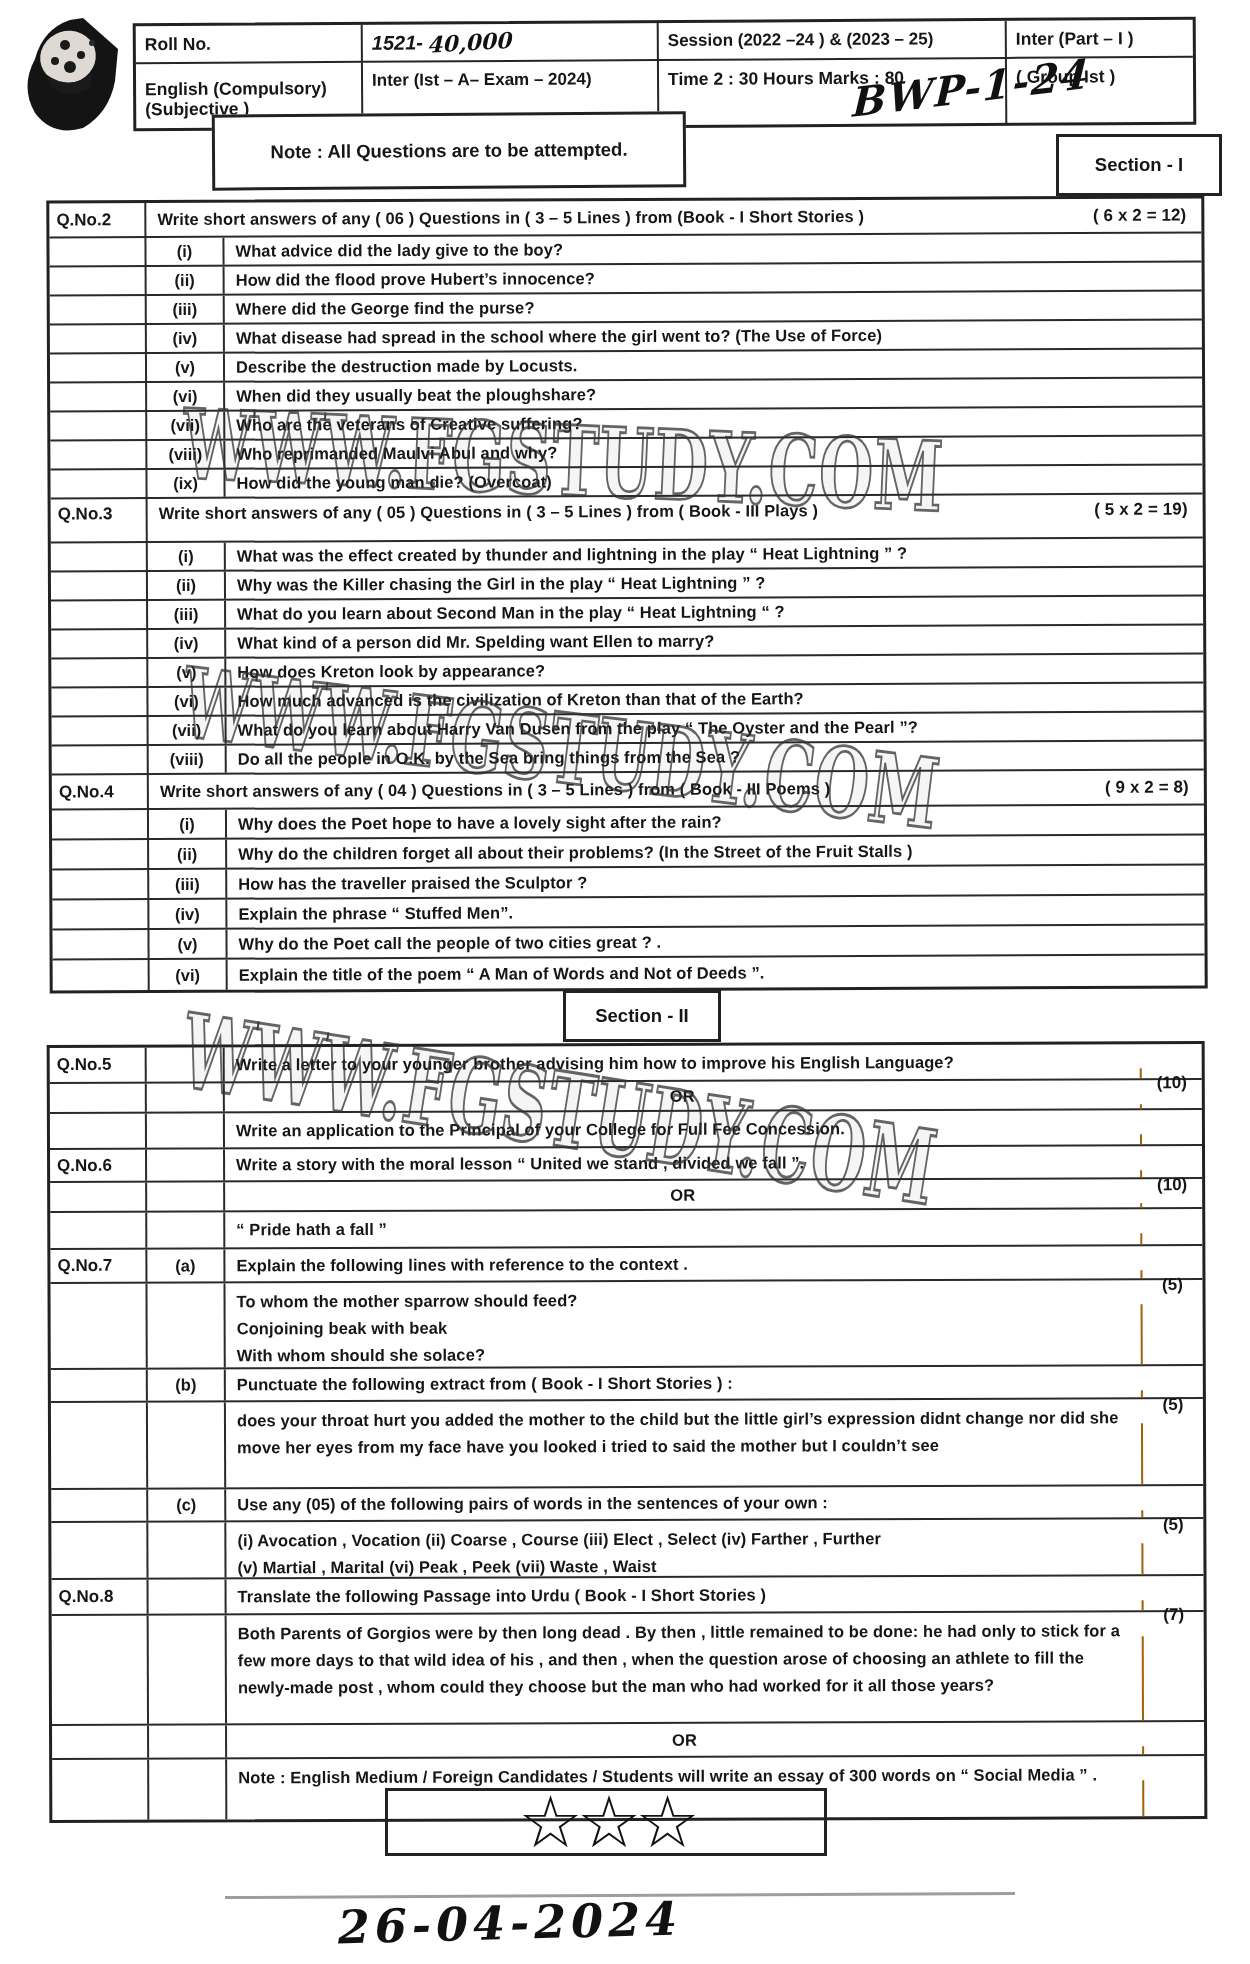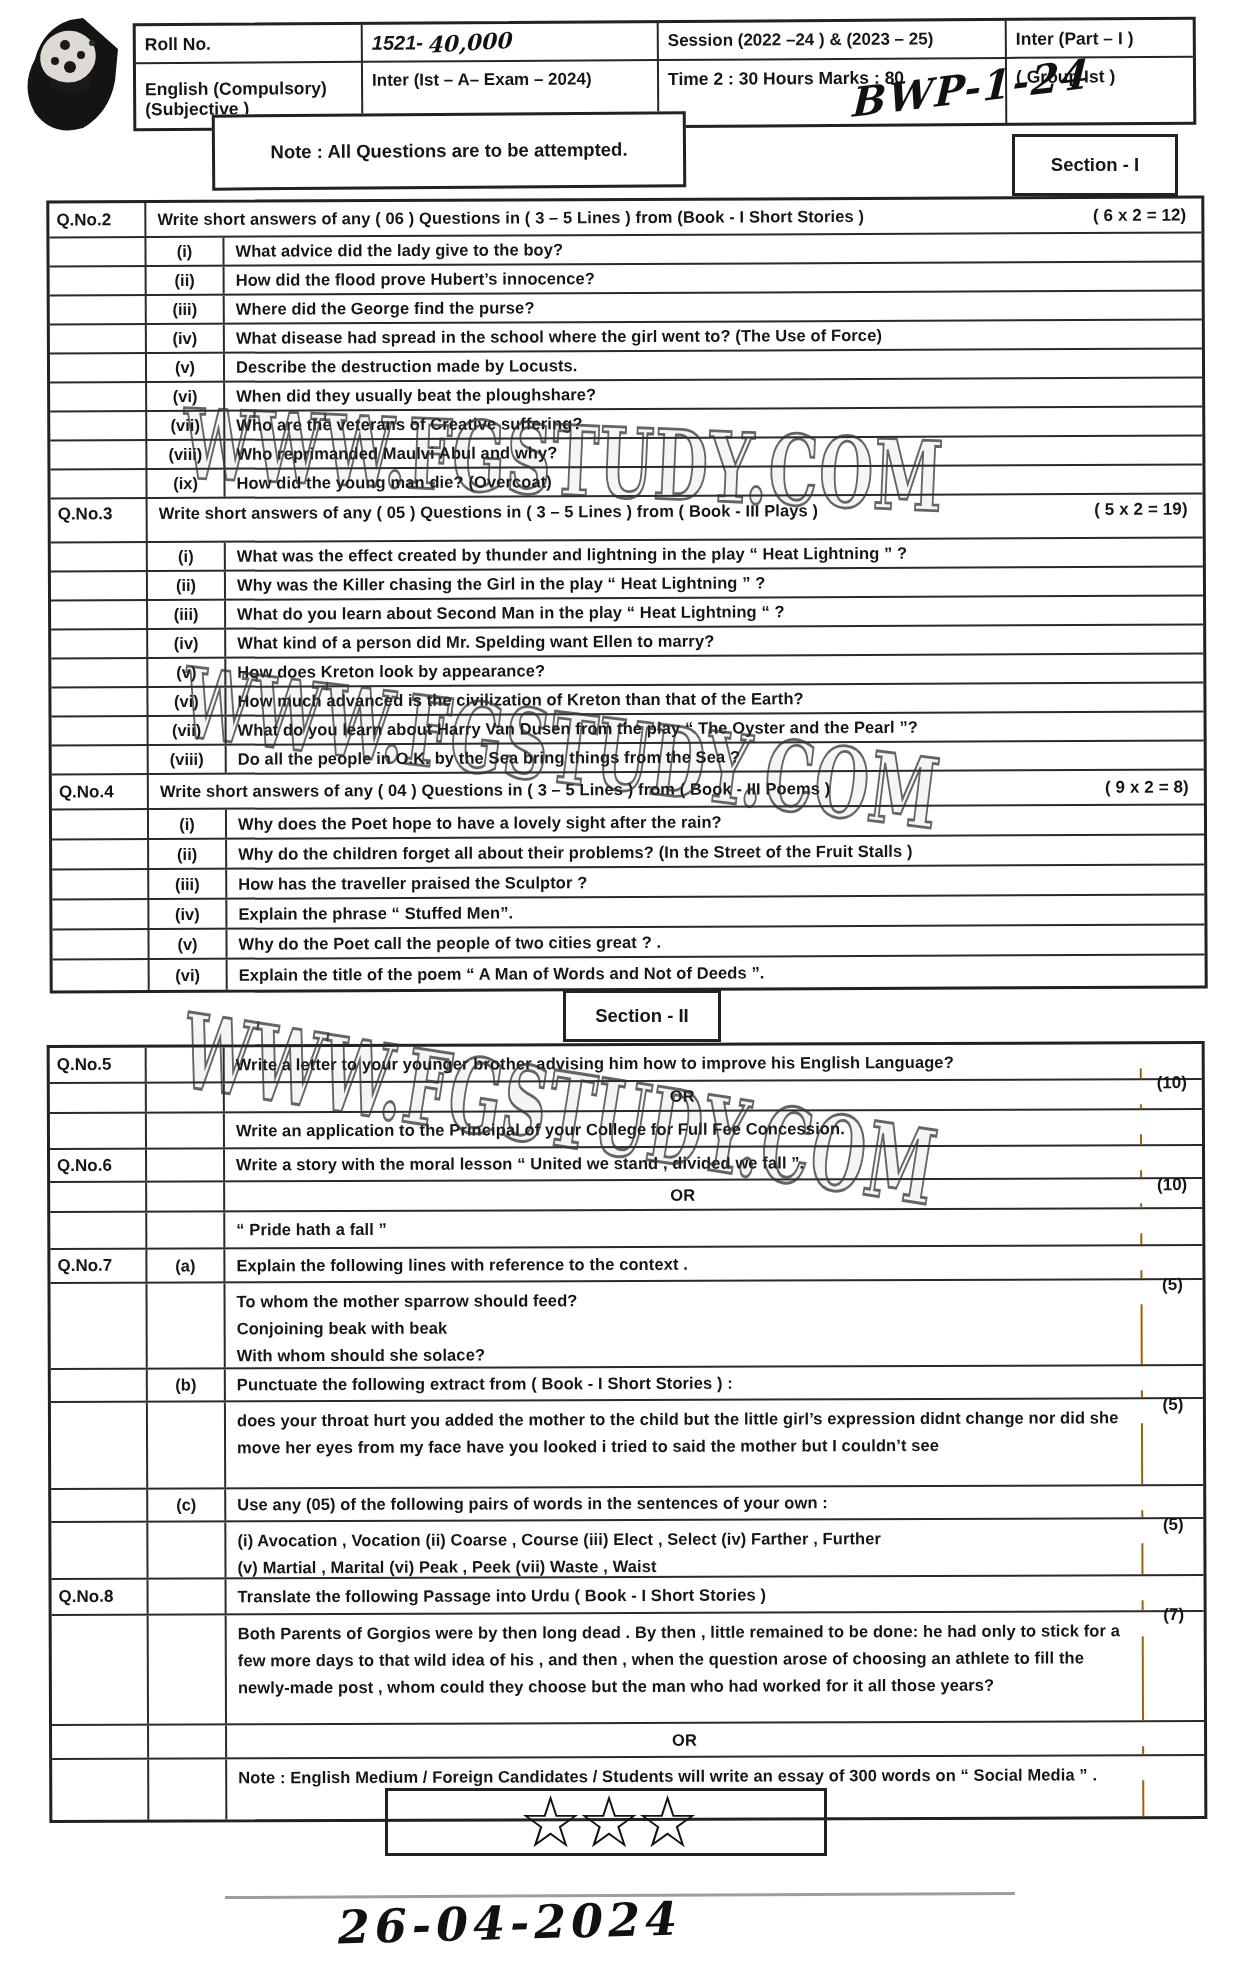"Section - I" div.box { left: 1012px -> 1056px }
